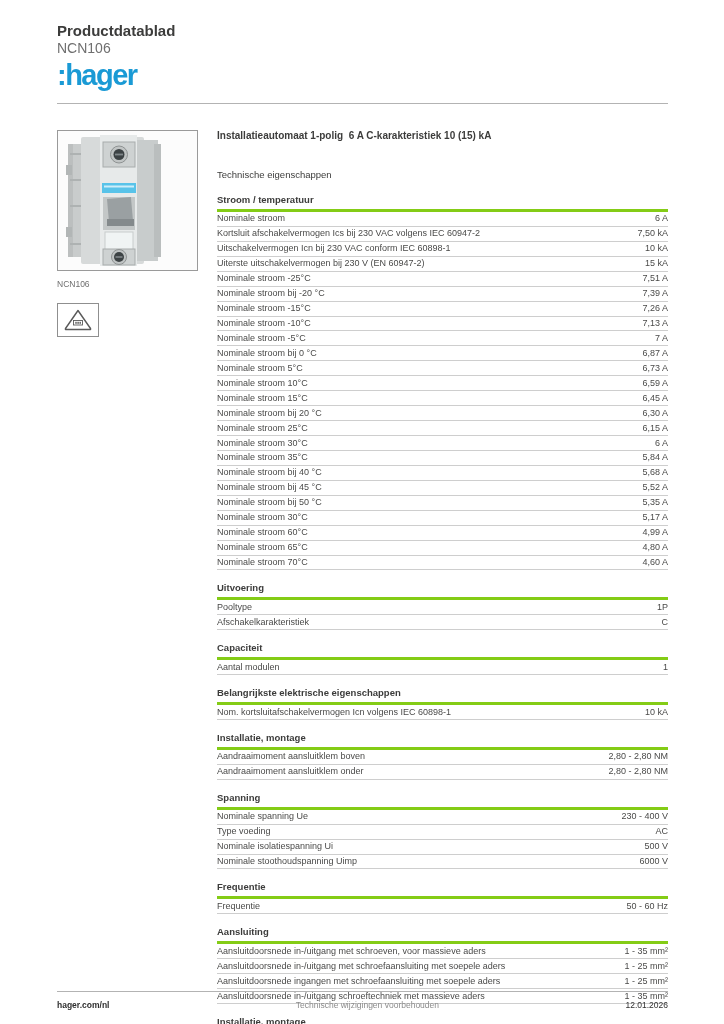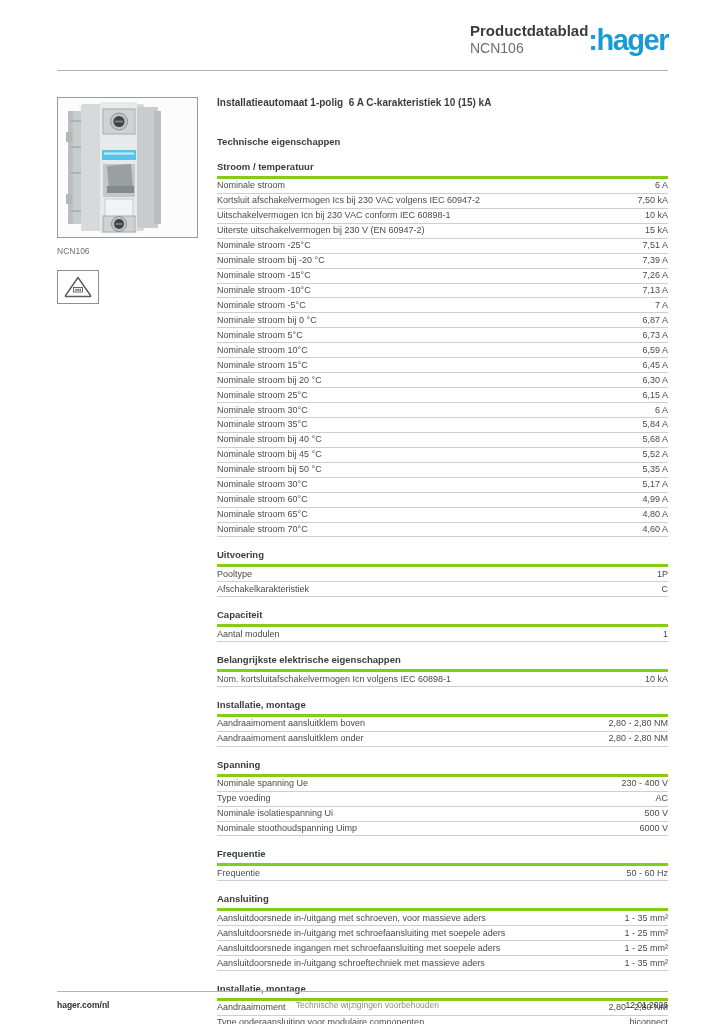"Productdatablad" .header { flex-direction: none -> column; justify-content: flex-end -> space-between }
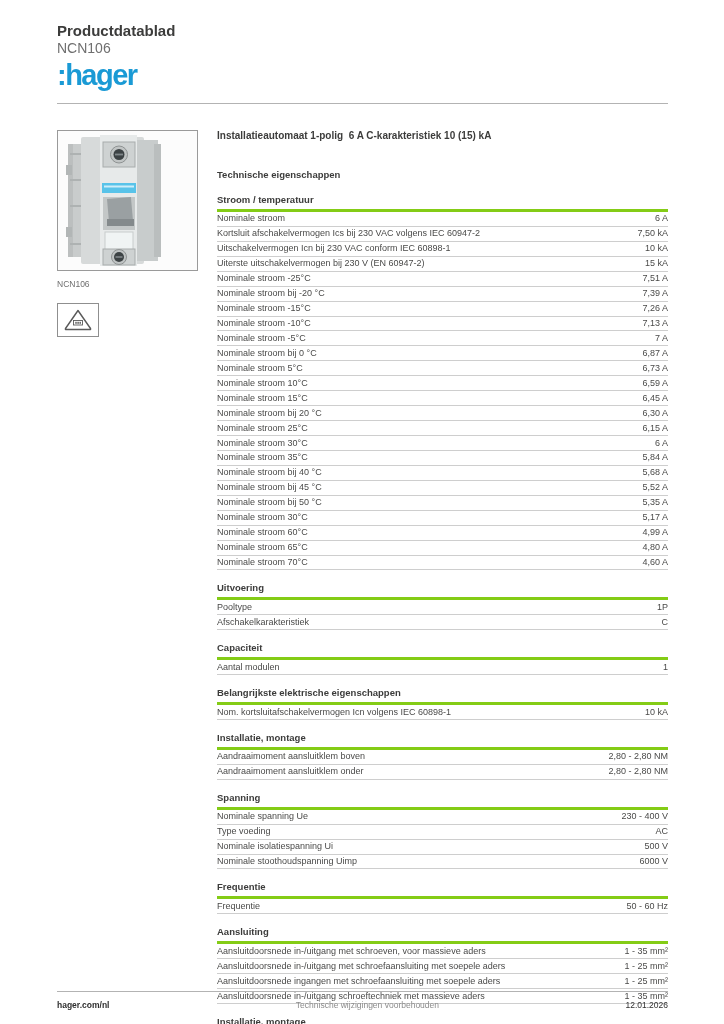"Technische eigenschappen" .tech-heading { font-weight: bold -> normal }
